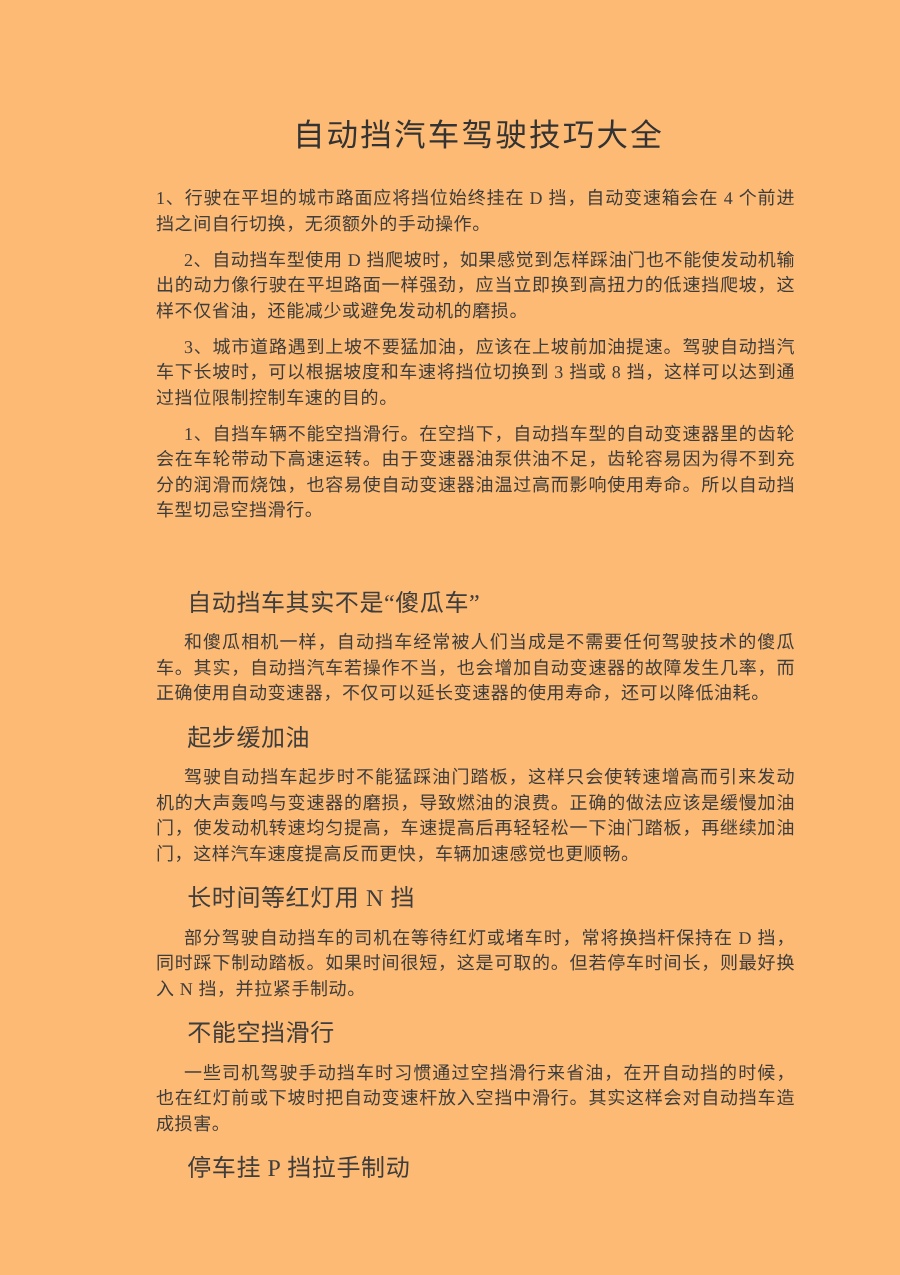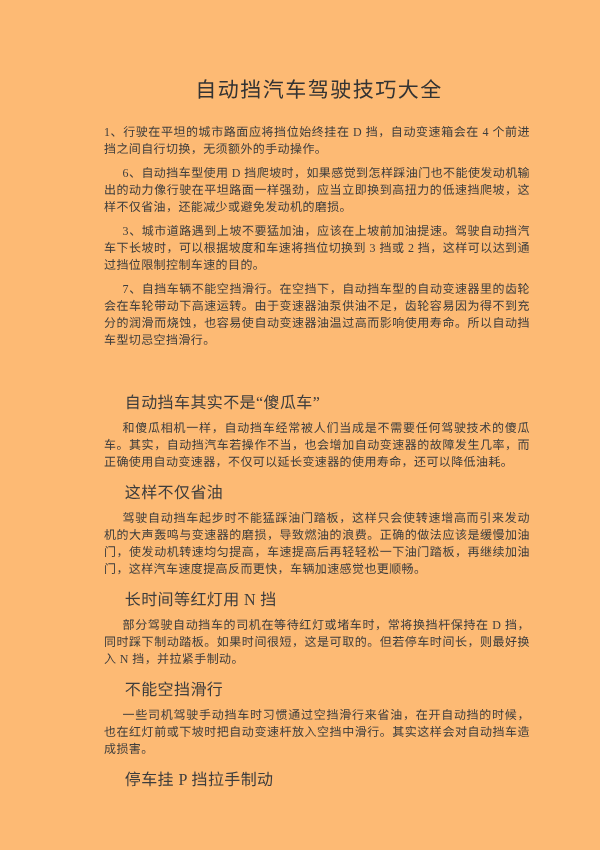"6、自动挡车型使用 D" p.para { text: 6 -> 2 }
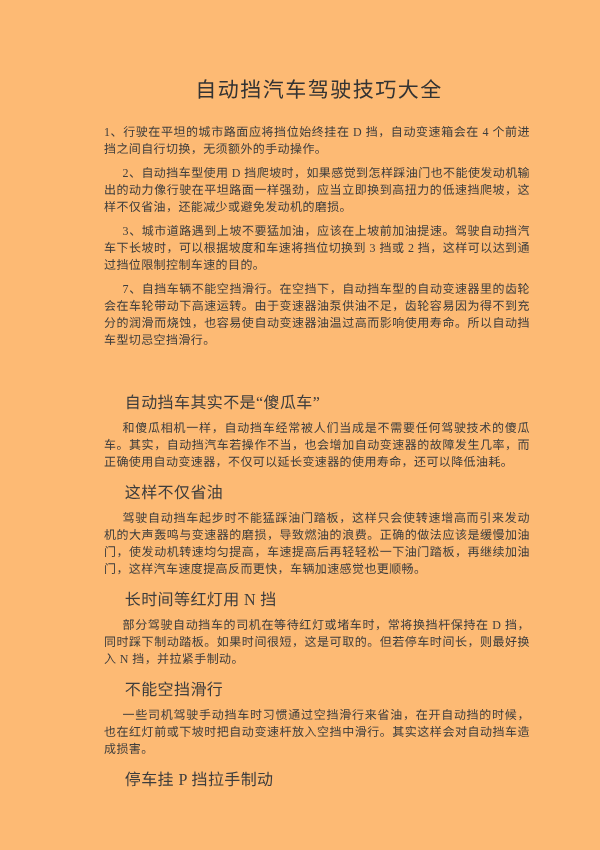"3、城市道路遇到上坡不要猛加油，应该在上坡前加油提速。驾驶自动挡汽车下长坡时，可" p.para { text: 2 -> 8 }
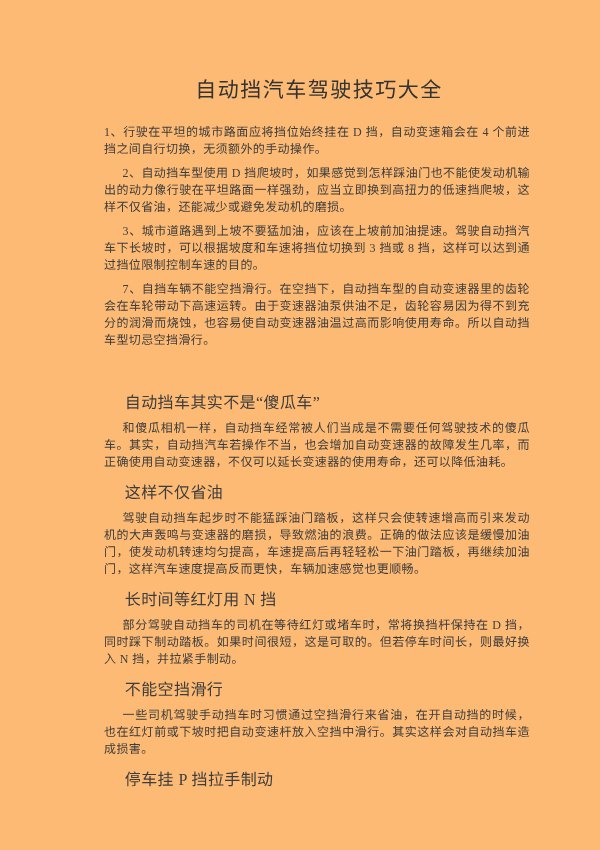"7、自挡车辆不能空挡滑行。在空挡下，自动挡车型的自动变速器里的齿轮会在车轮带动下" p.para { text: 7 -> 1 }
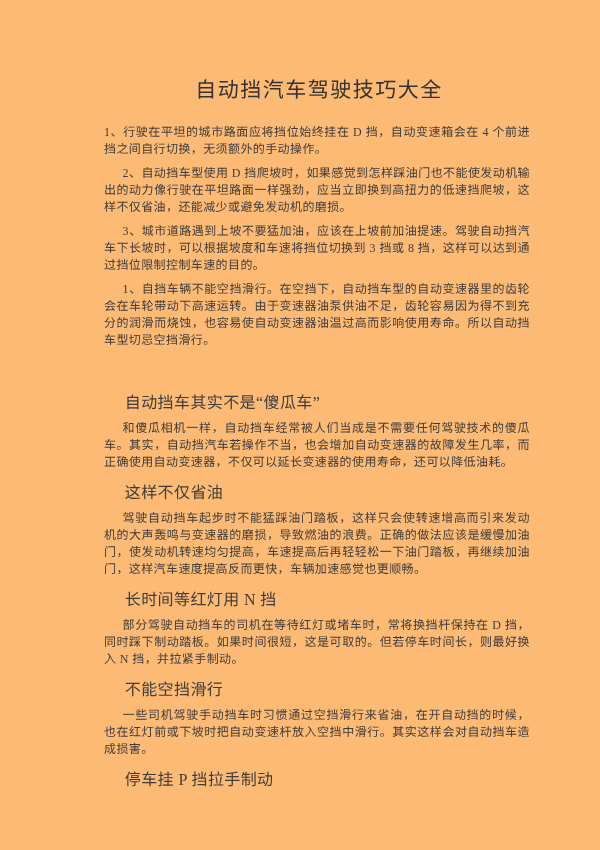"这样不仅省油" h2.section-heading { text: 这样不仅省 -> 起步缓加 }
